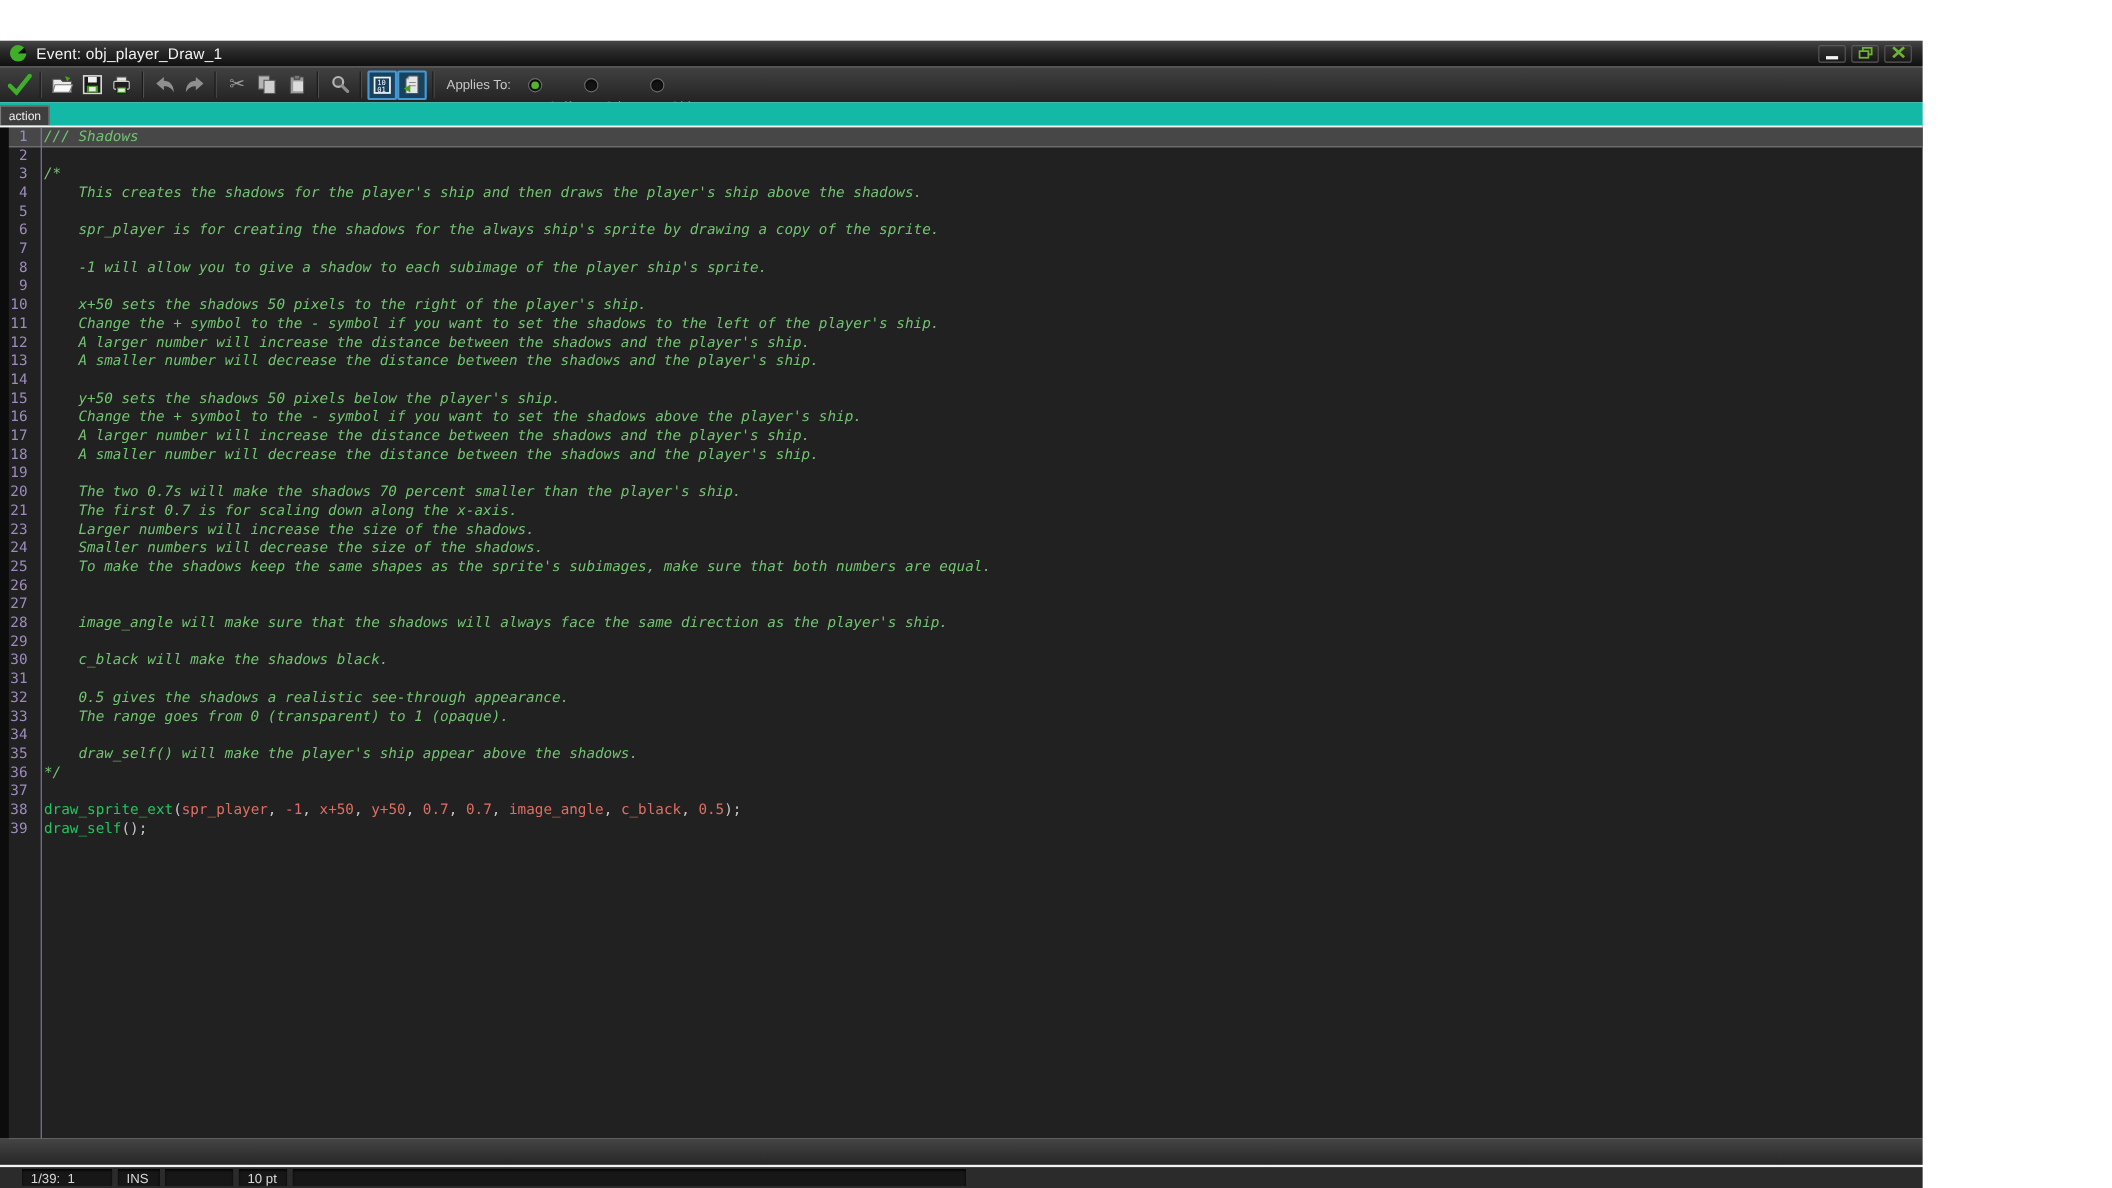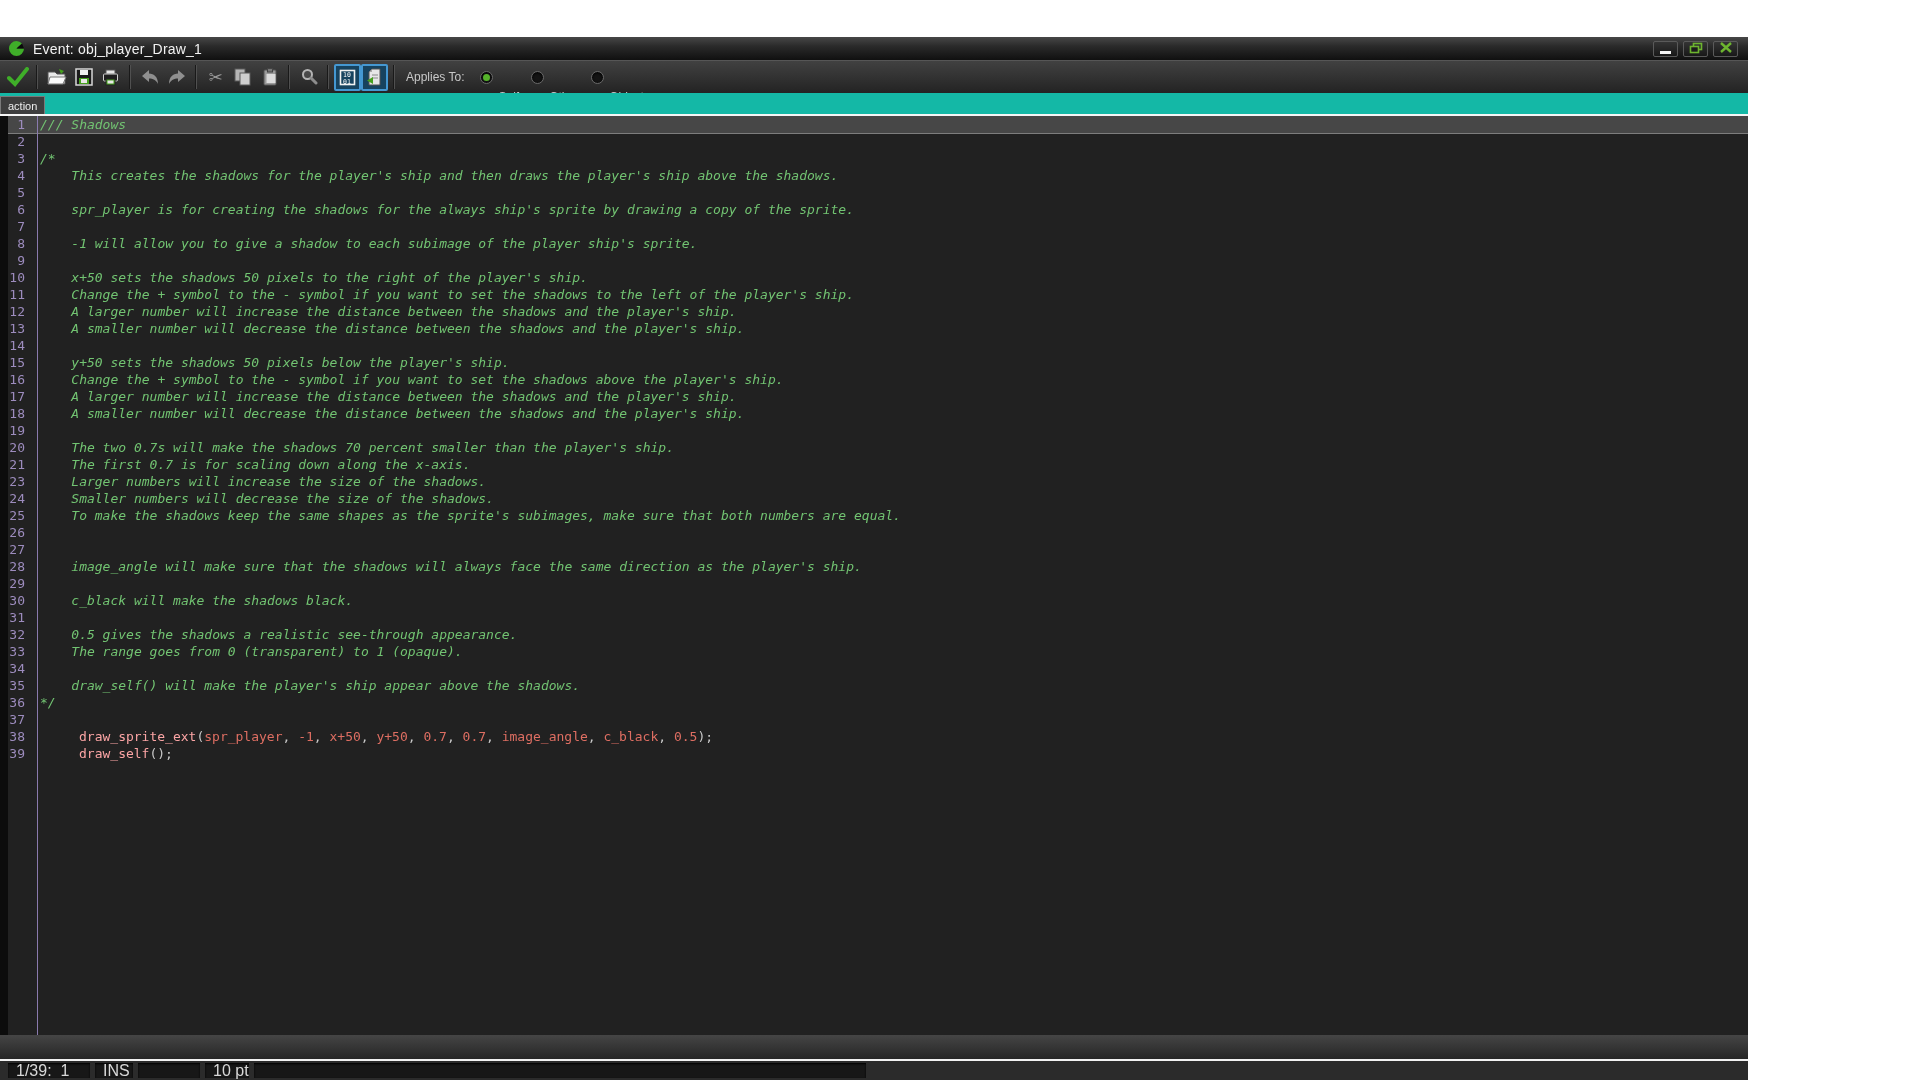"draw_sprite_ext" .fn { color: #fca5a5 -> #22c55e; margin-left: 39px -> none }
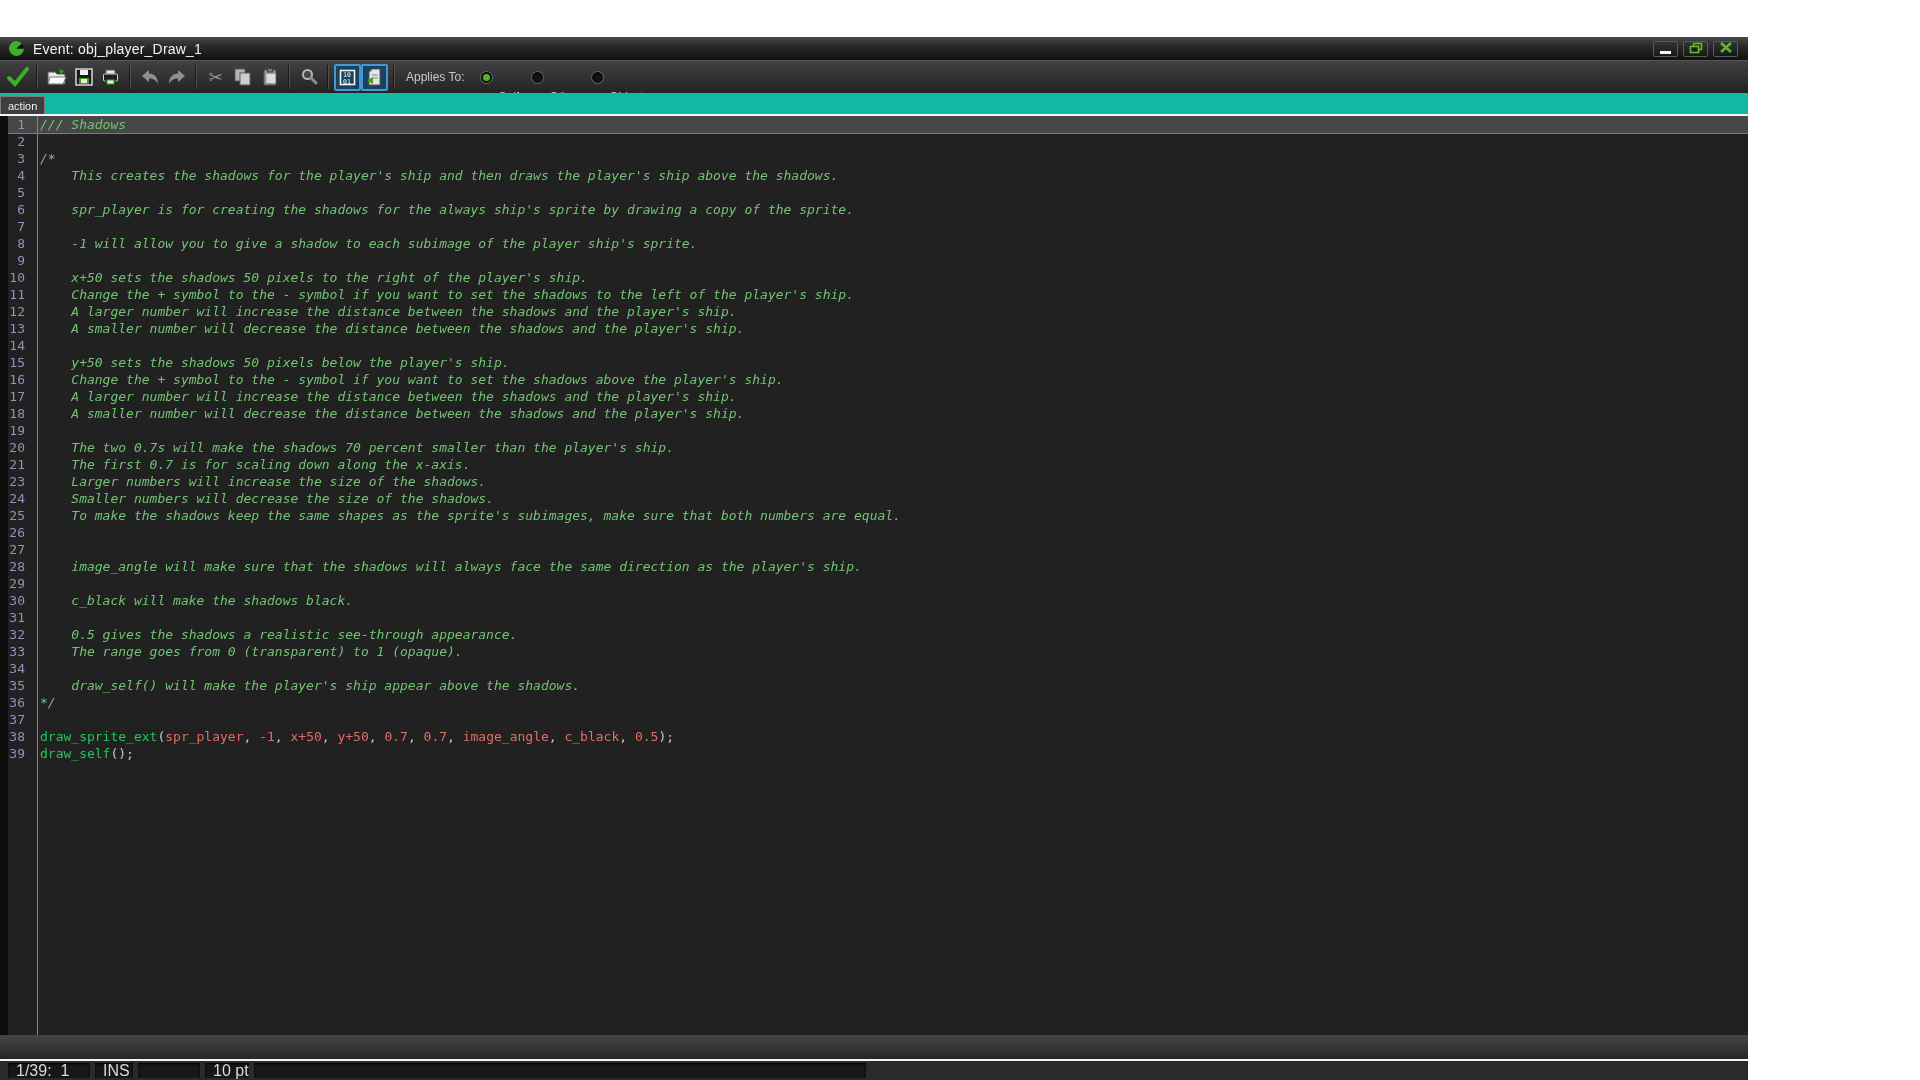"1/39: 1" .statusbar { font-size: 16px -> 12px; padding-left: 8px -> 20px }
